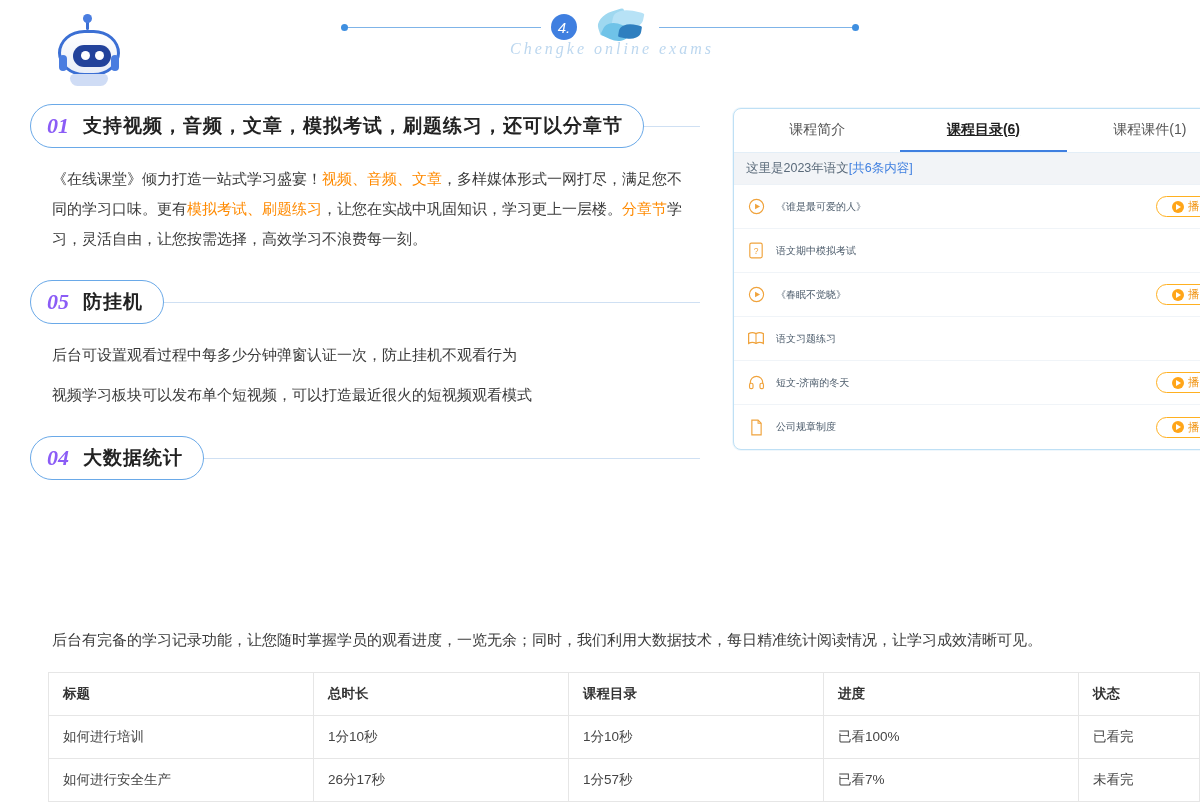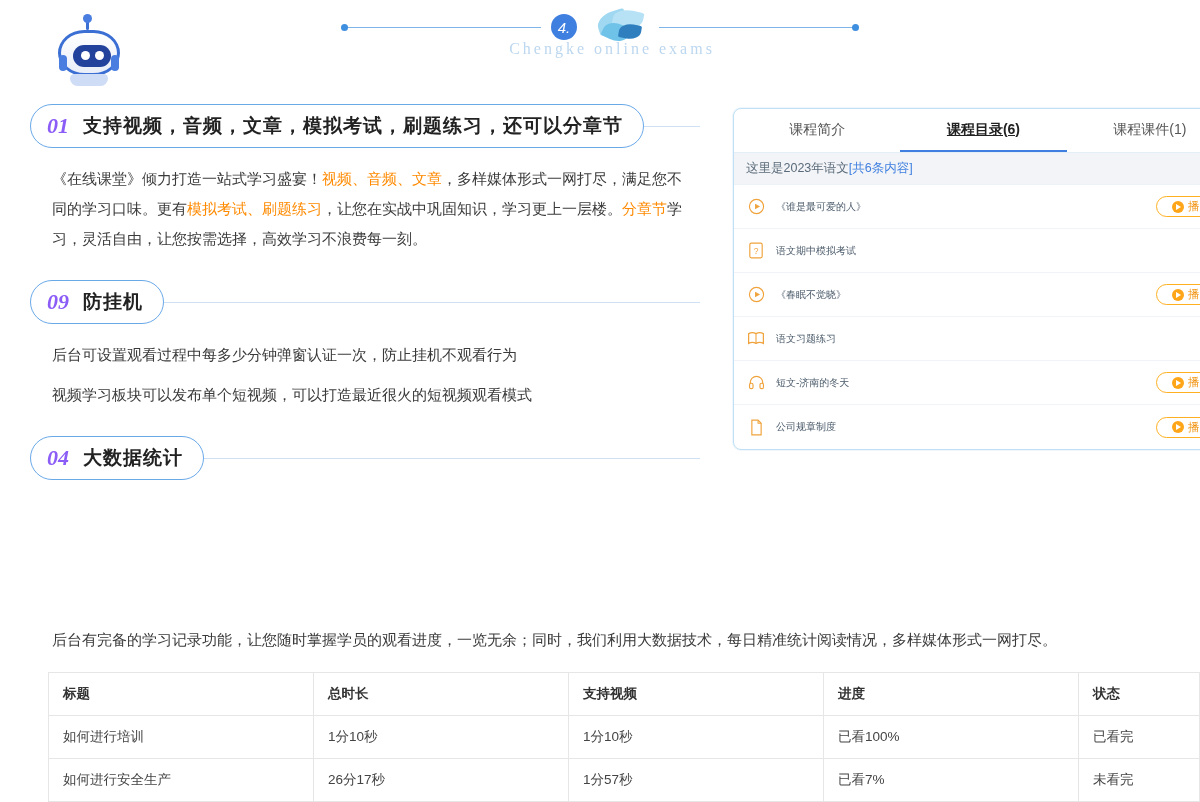"Chengke online exams" .sub-title { font-style: none -> italic }
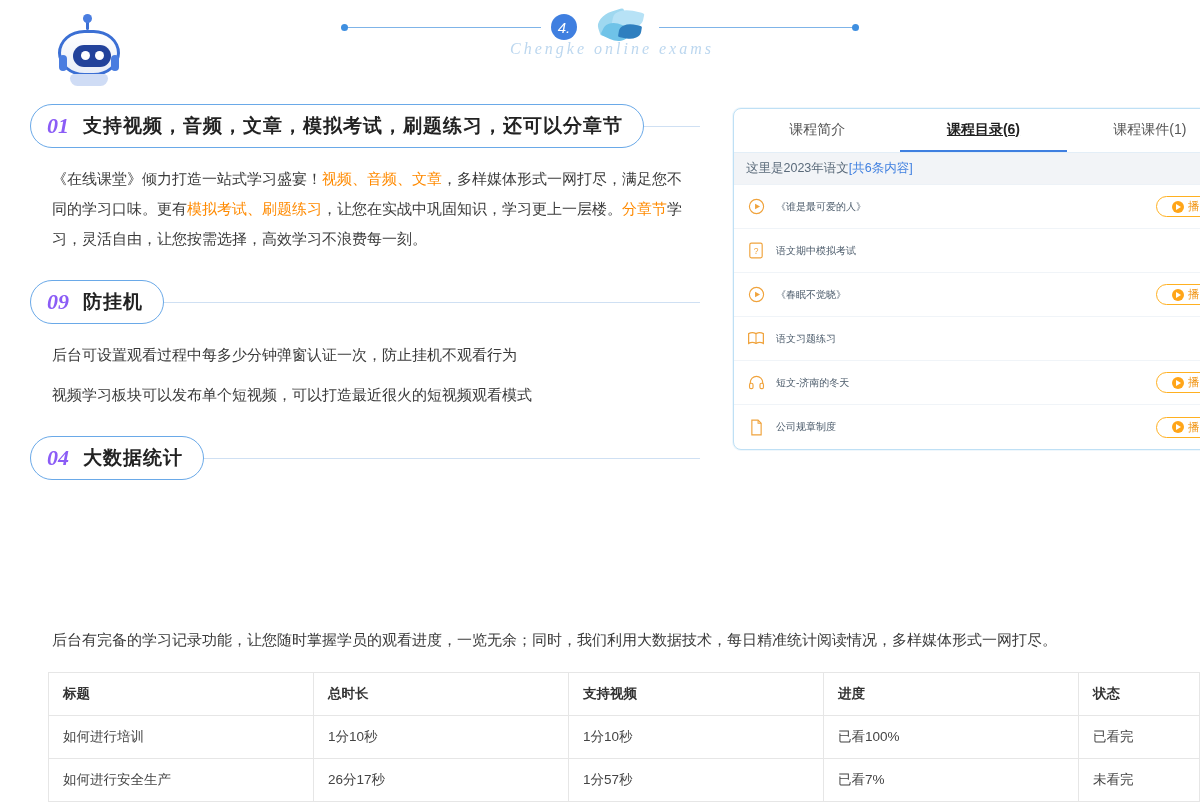"09" span.idx { text: 09 -> 05 }
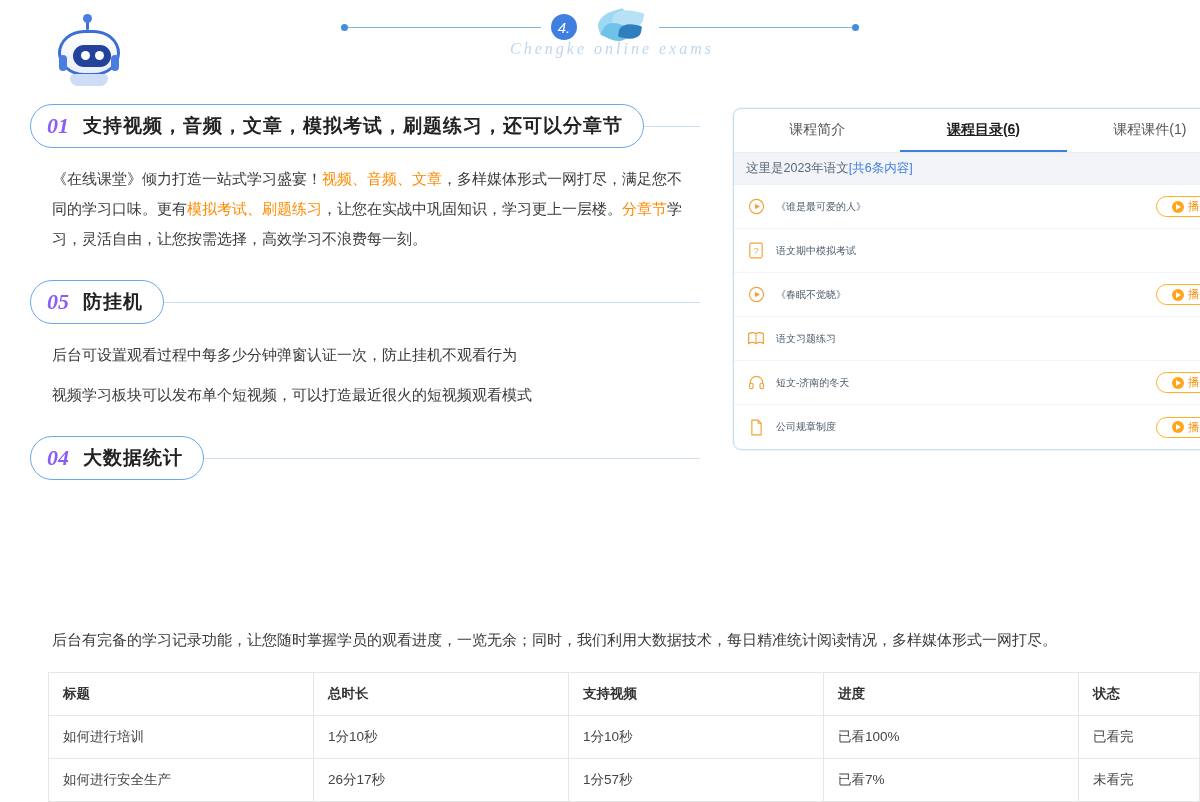"后台有完备的学习记录功能，让您随时掌握学员的观看进度，一览无余；同时，我们利用大" span { text: 多样媒体形式一网打尽 -> 让学习成效清晰可见 }
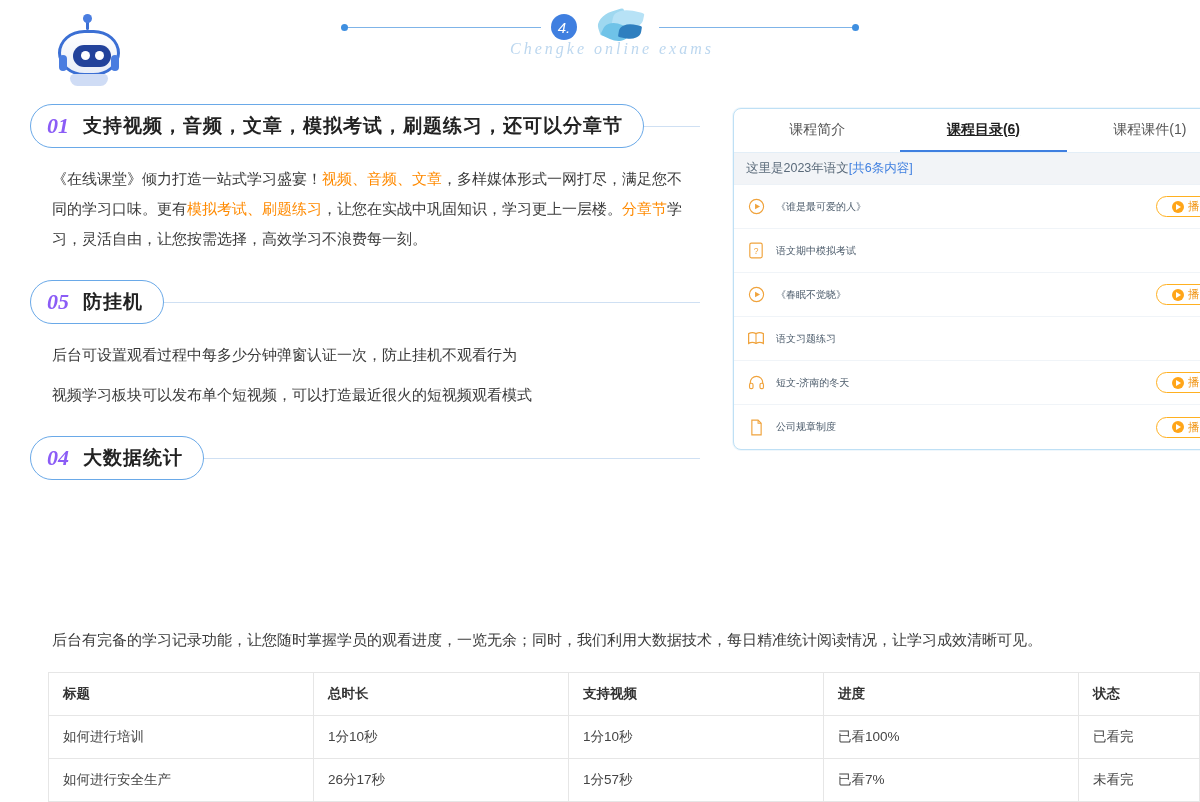"支持视频" th.col3 { text: 支持视频 -> 课程目录 }
